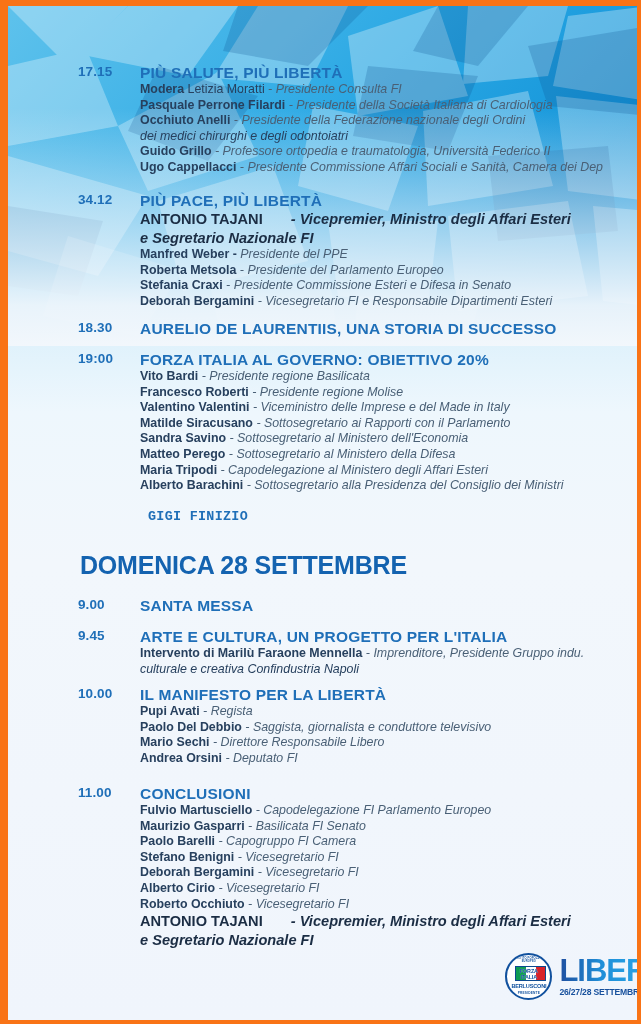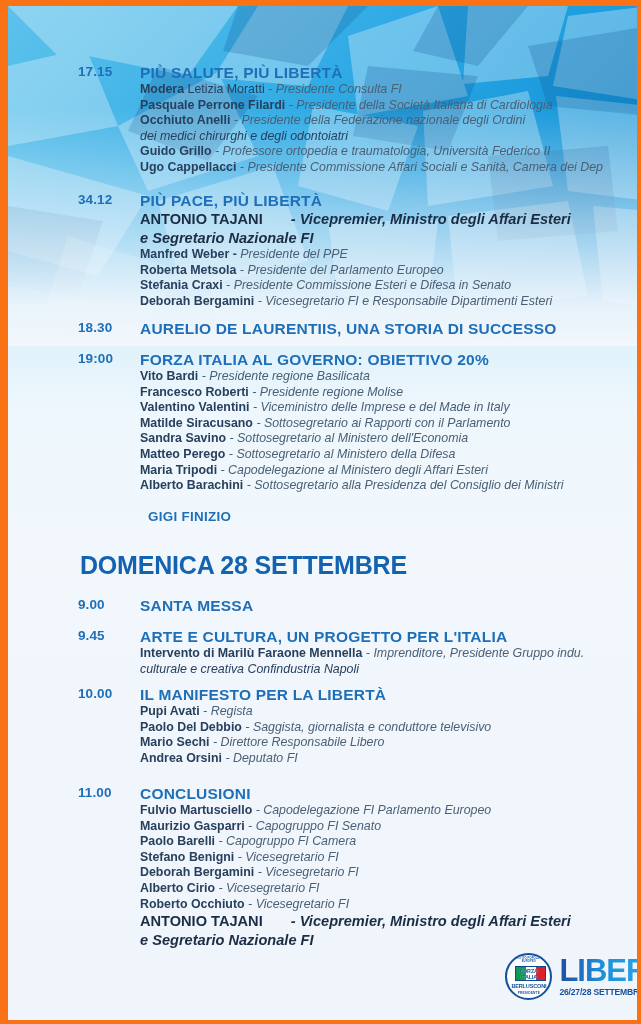"GIGI FINIZIO" div.artist { font-family: none -> Liberation Mono, monospace }
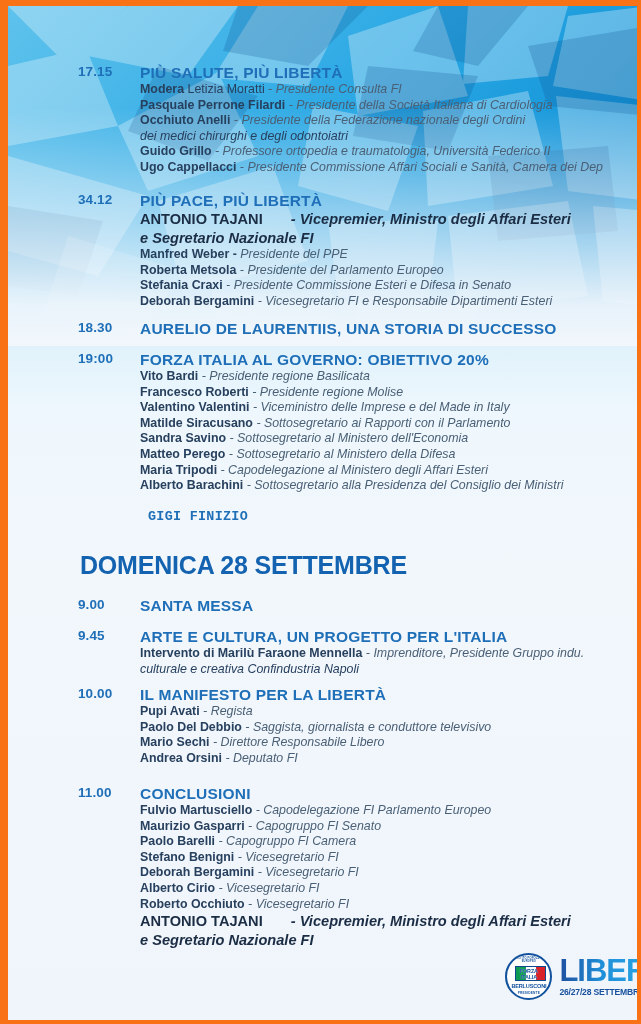"- Capogruppo FI Senato" i { text: Capogruppo -> Basilicata }
